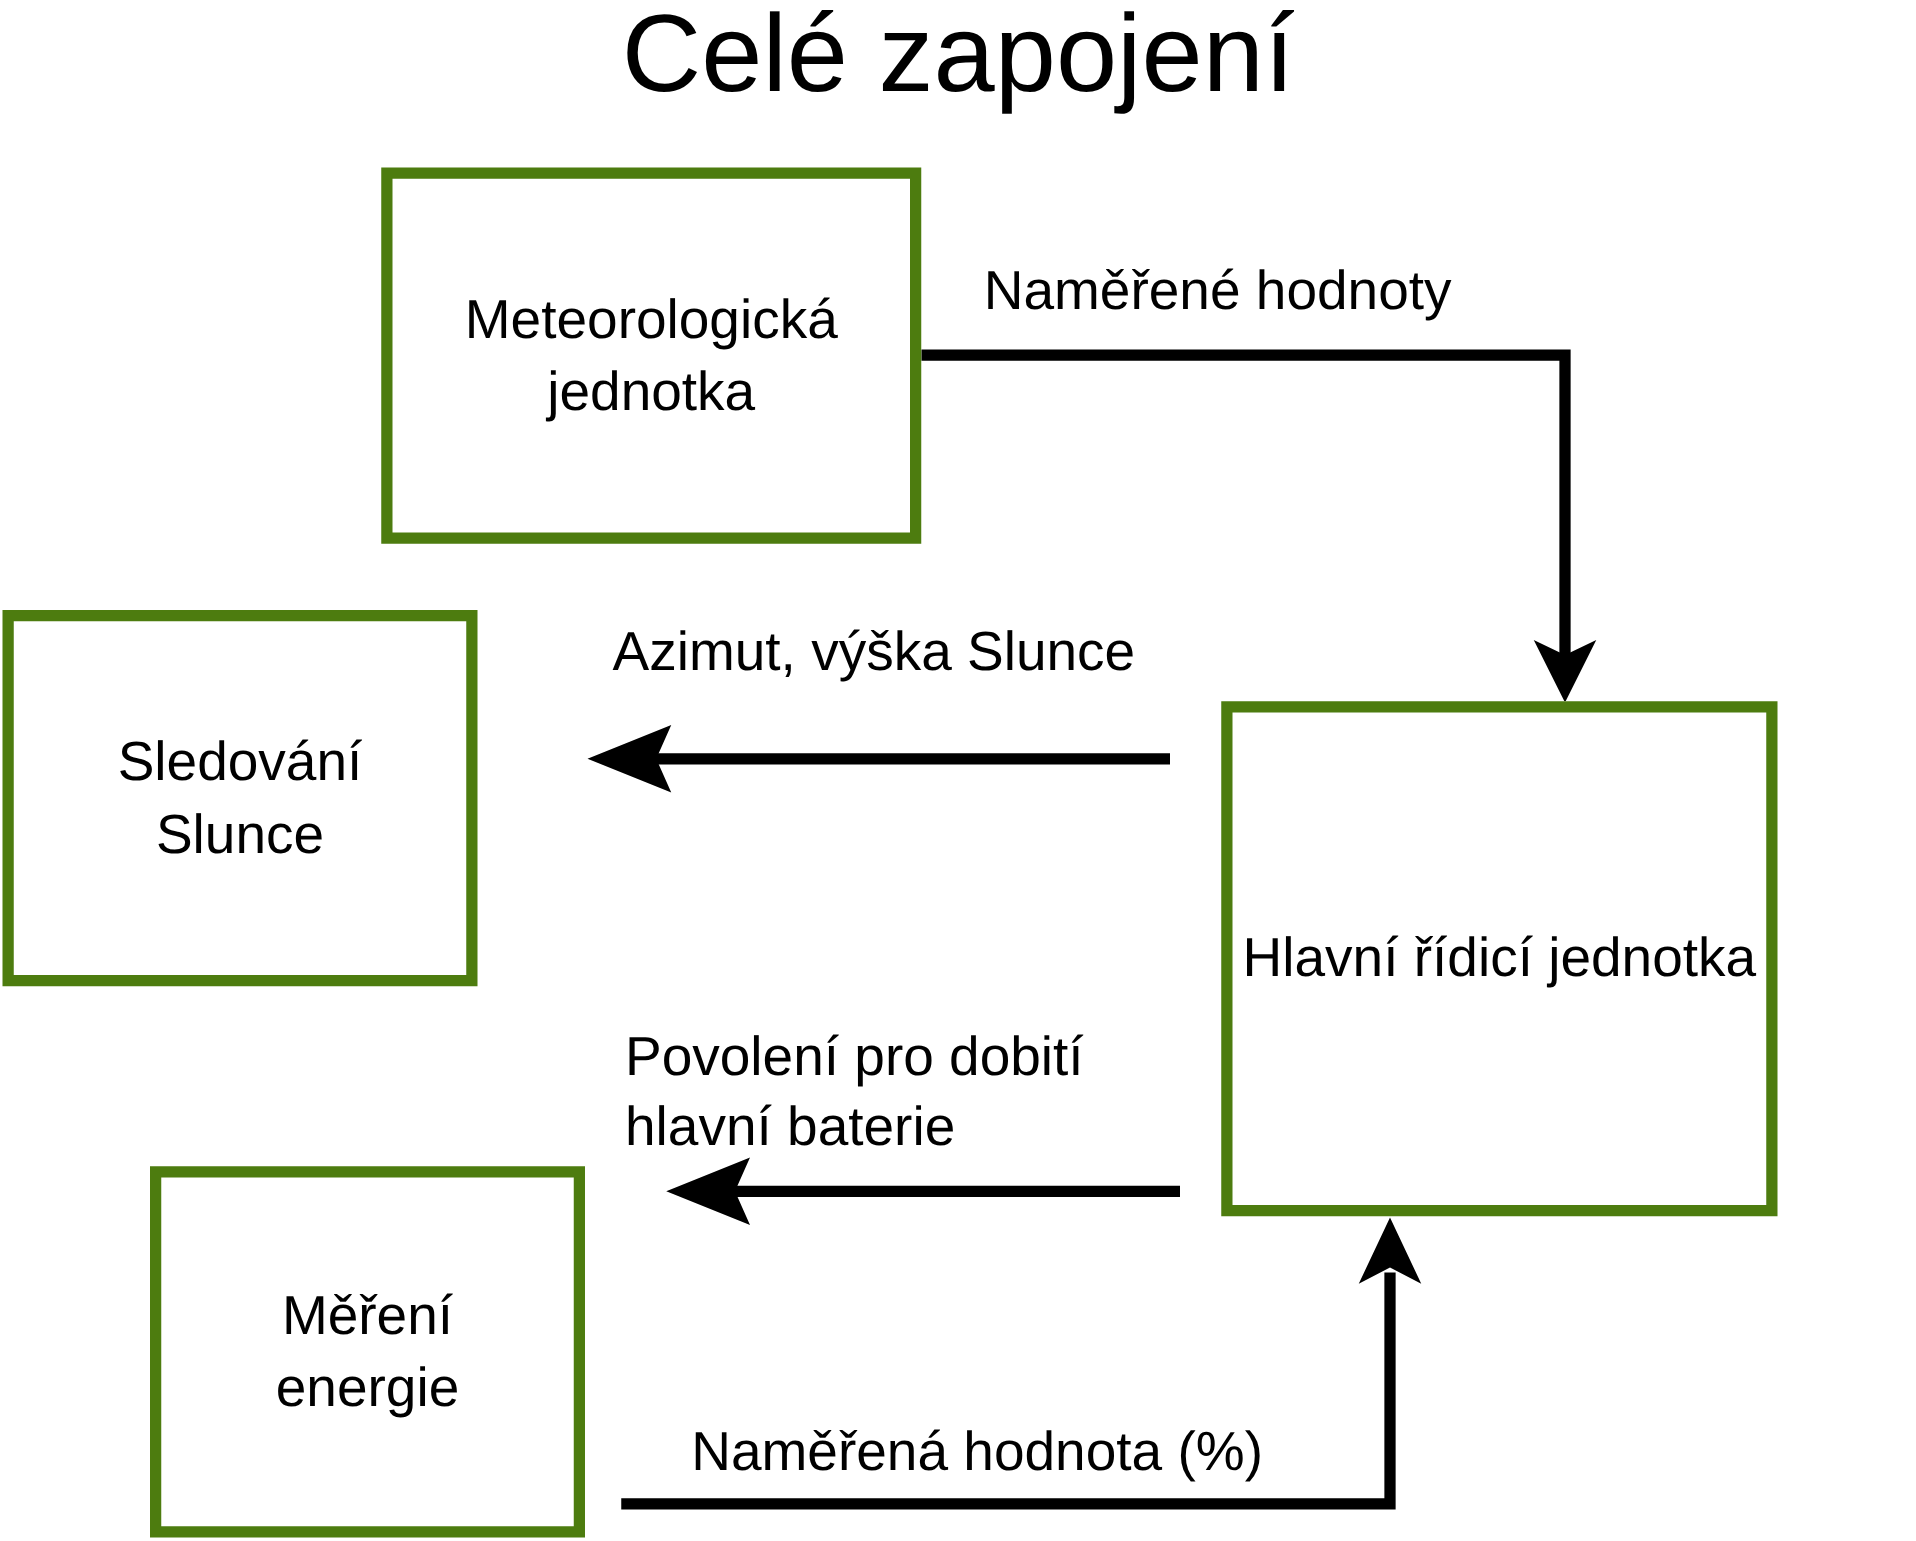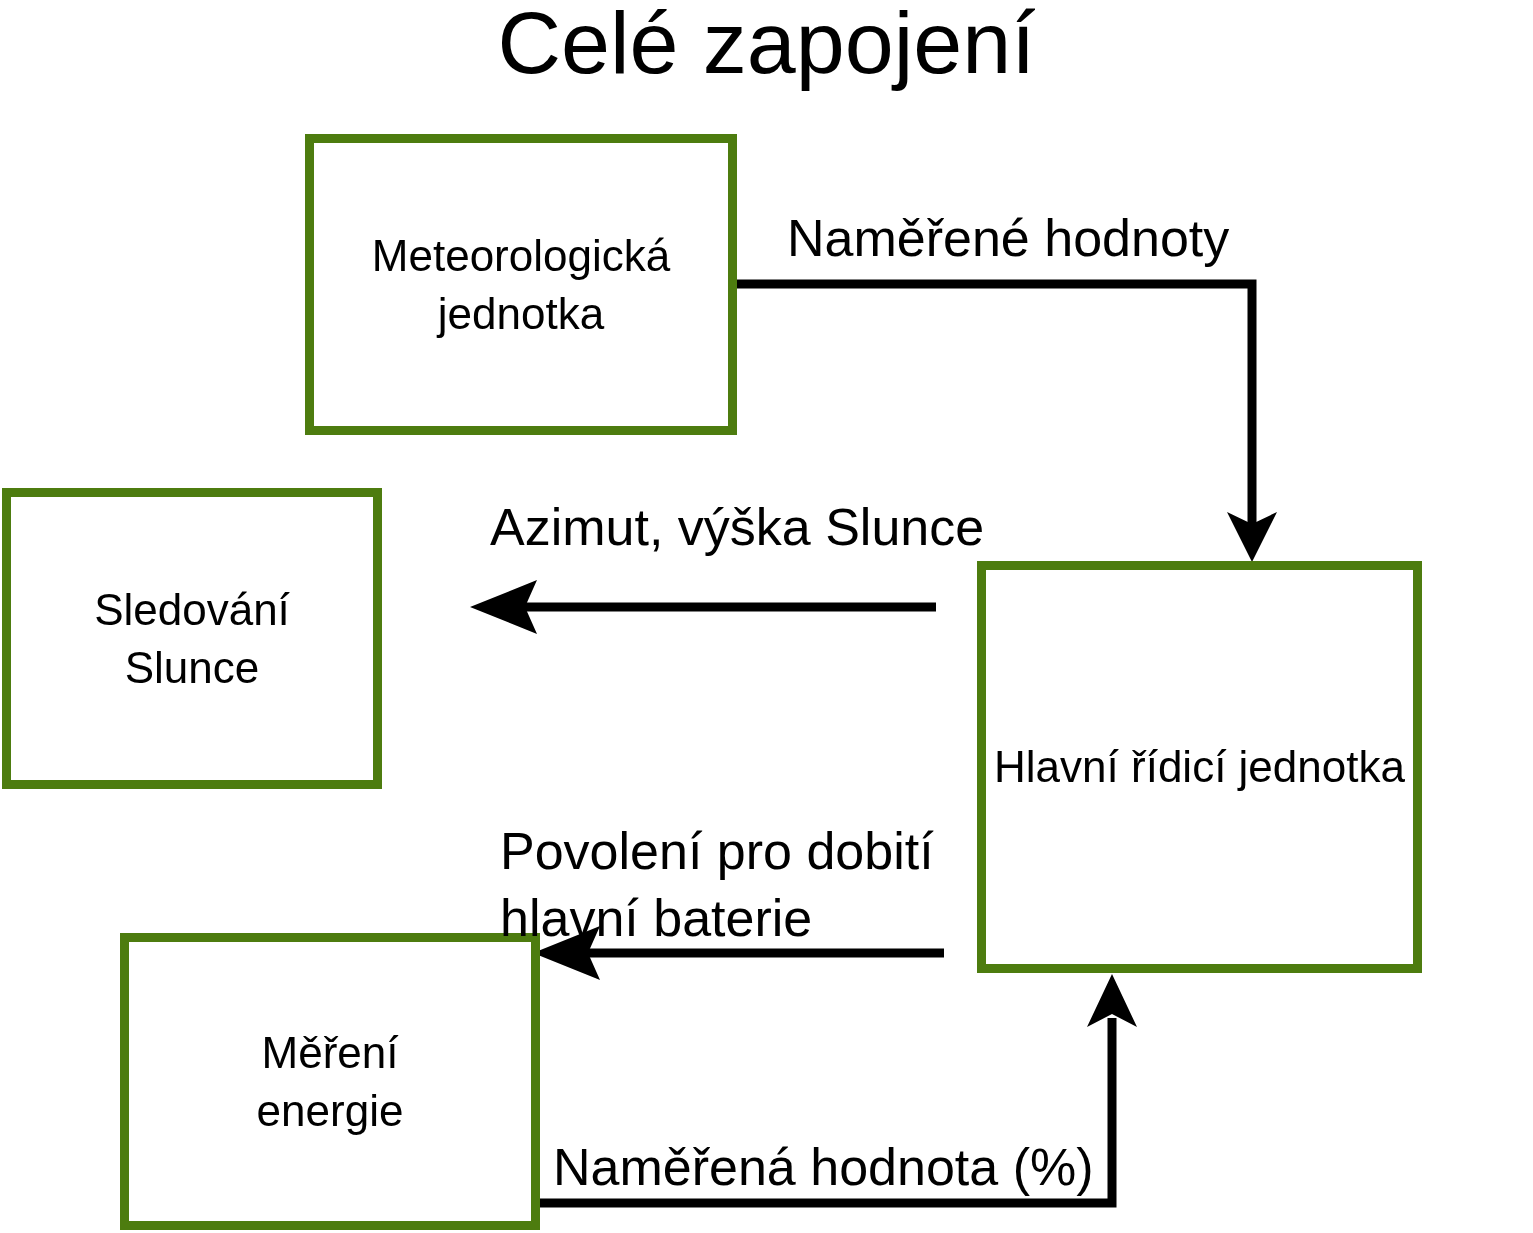"Naměřené hodnoty" .edge-label { font-size: 52px -> 44px }
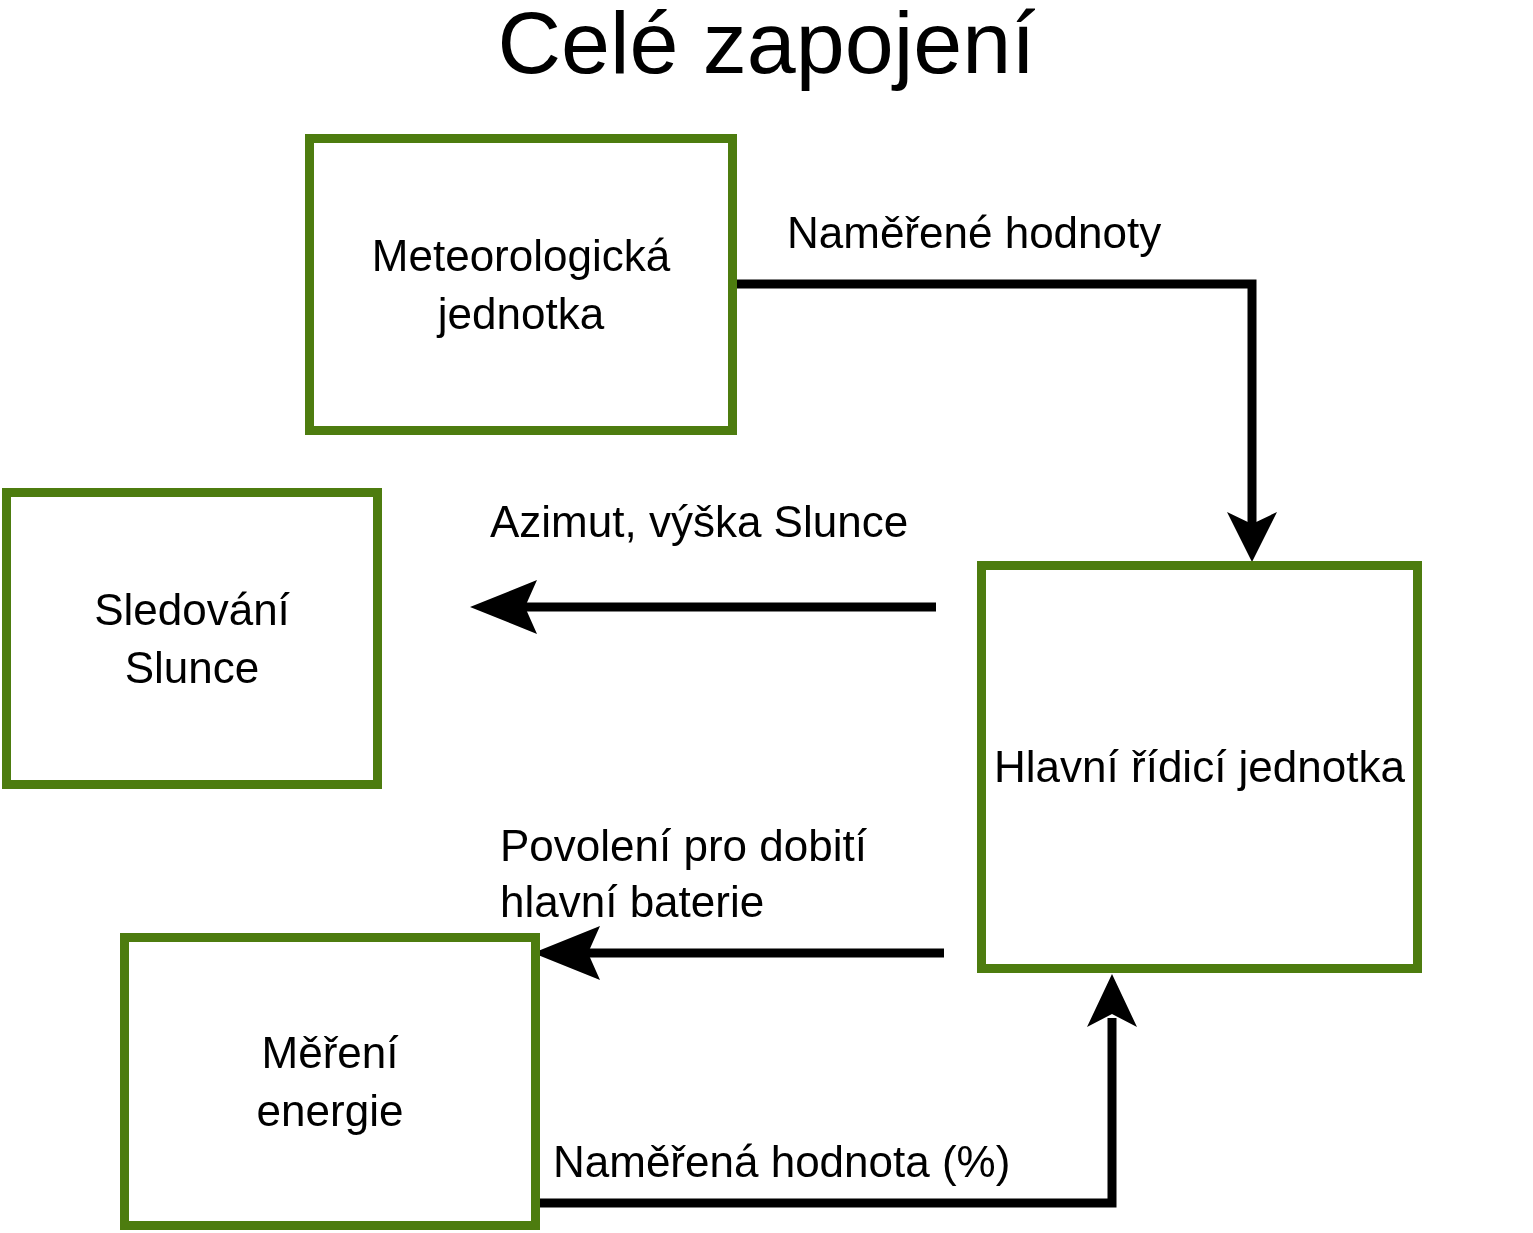"Měření" .node-energy { width: 420px -> 348px }
